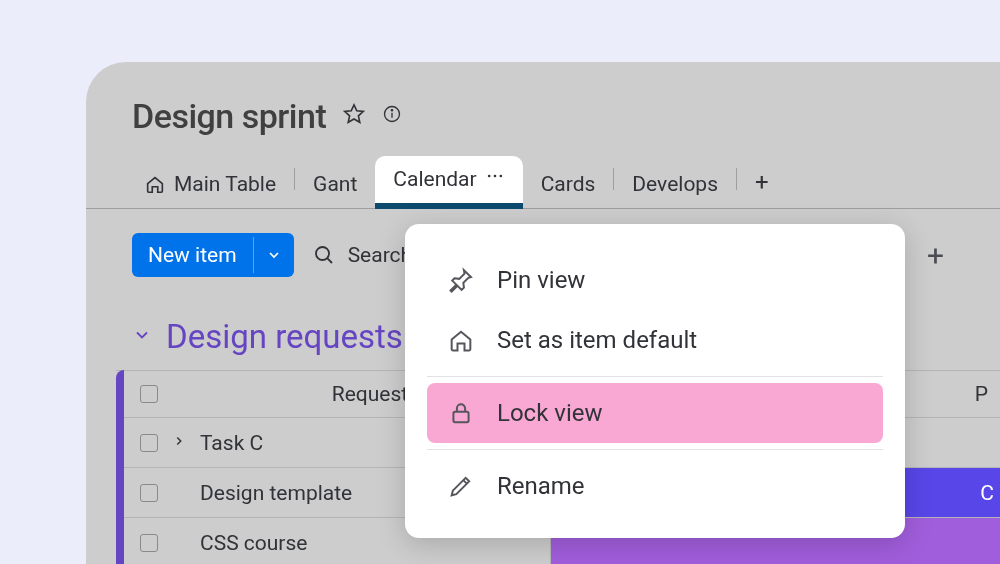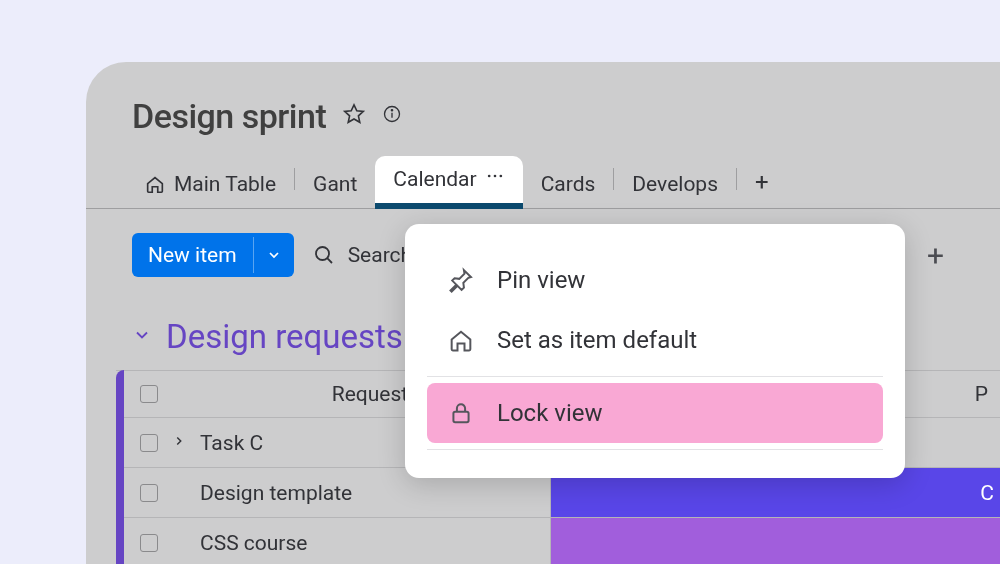"Rename" div.dd-item { html: none -> <div> <svg> <path></path> <path></path> </svg> <span>Rename</span> </div> }
